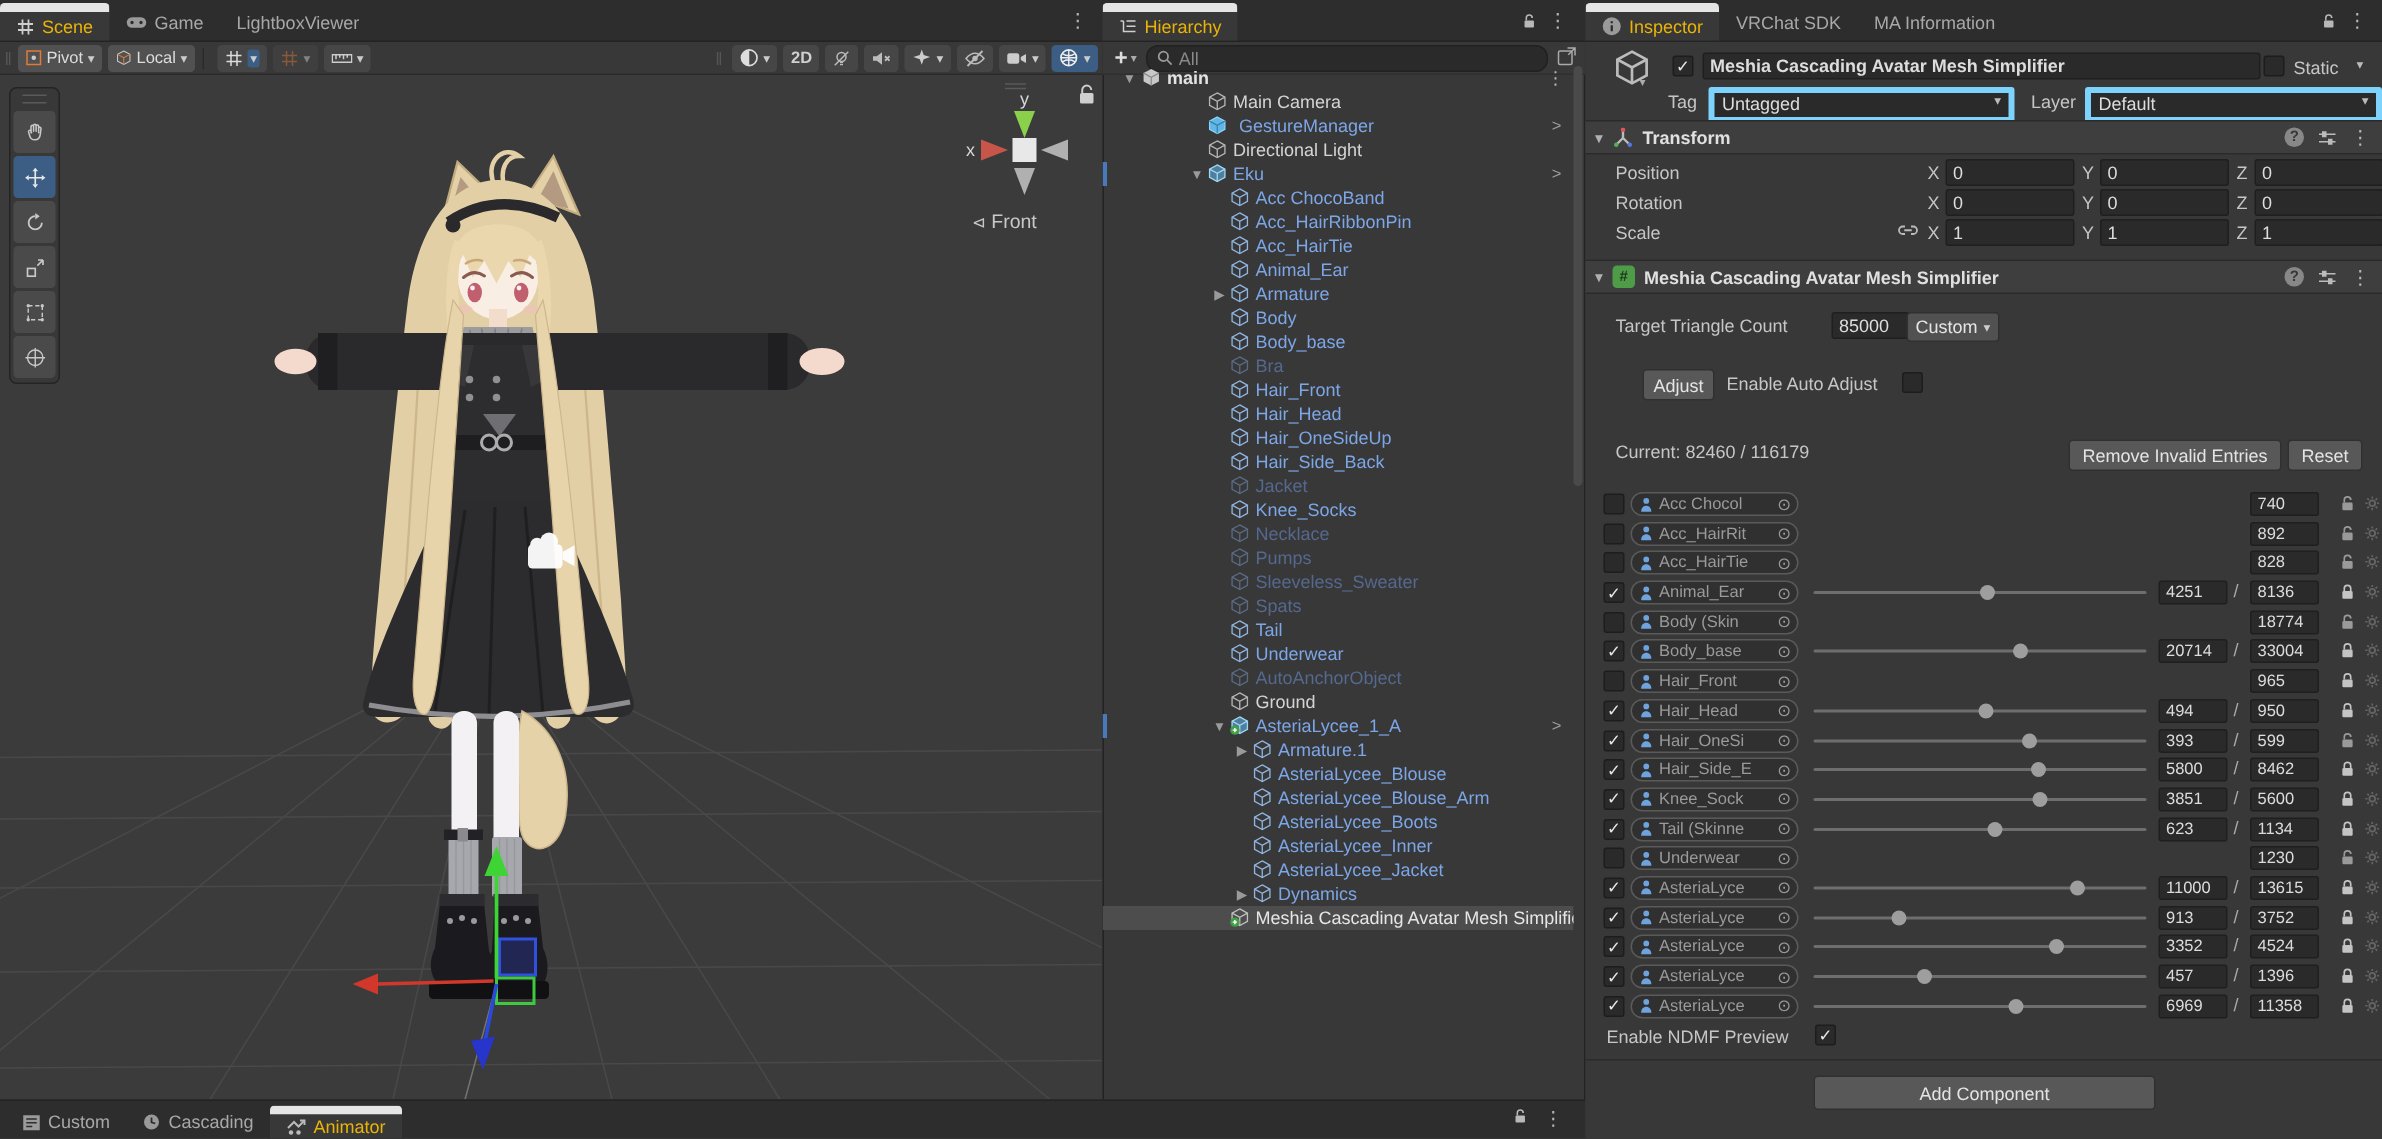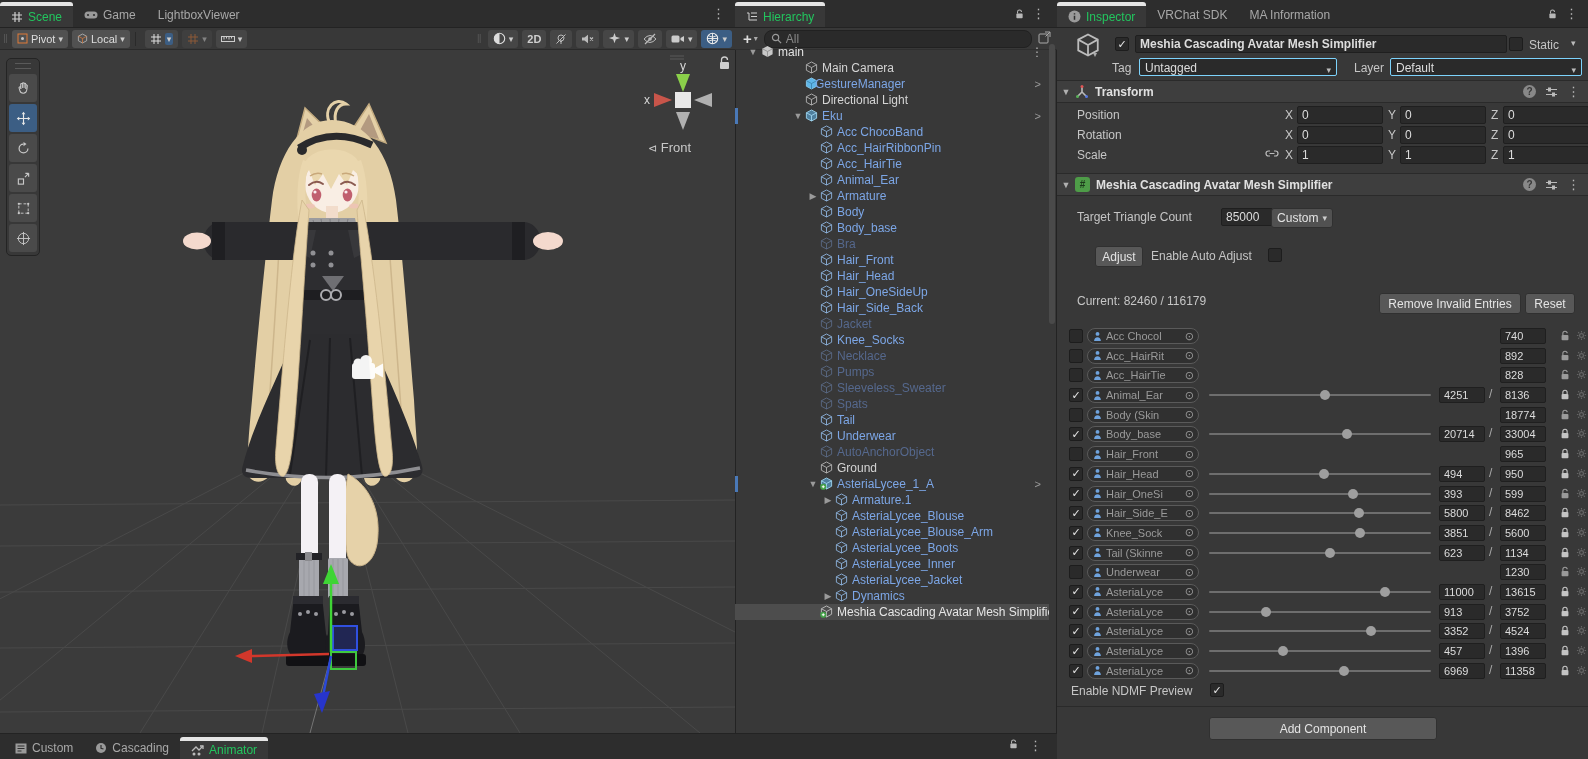"Scene" .tab.active { border-top: 4px solid #e5e5e5 -> 6px solid #e5e5e5; color: #22c55e -> #eab308 }
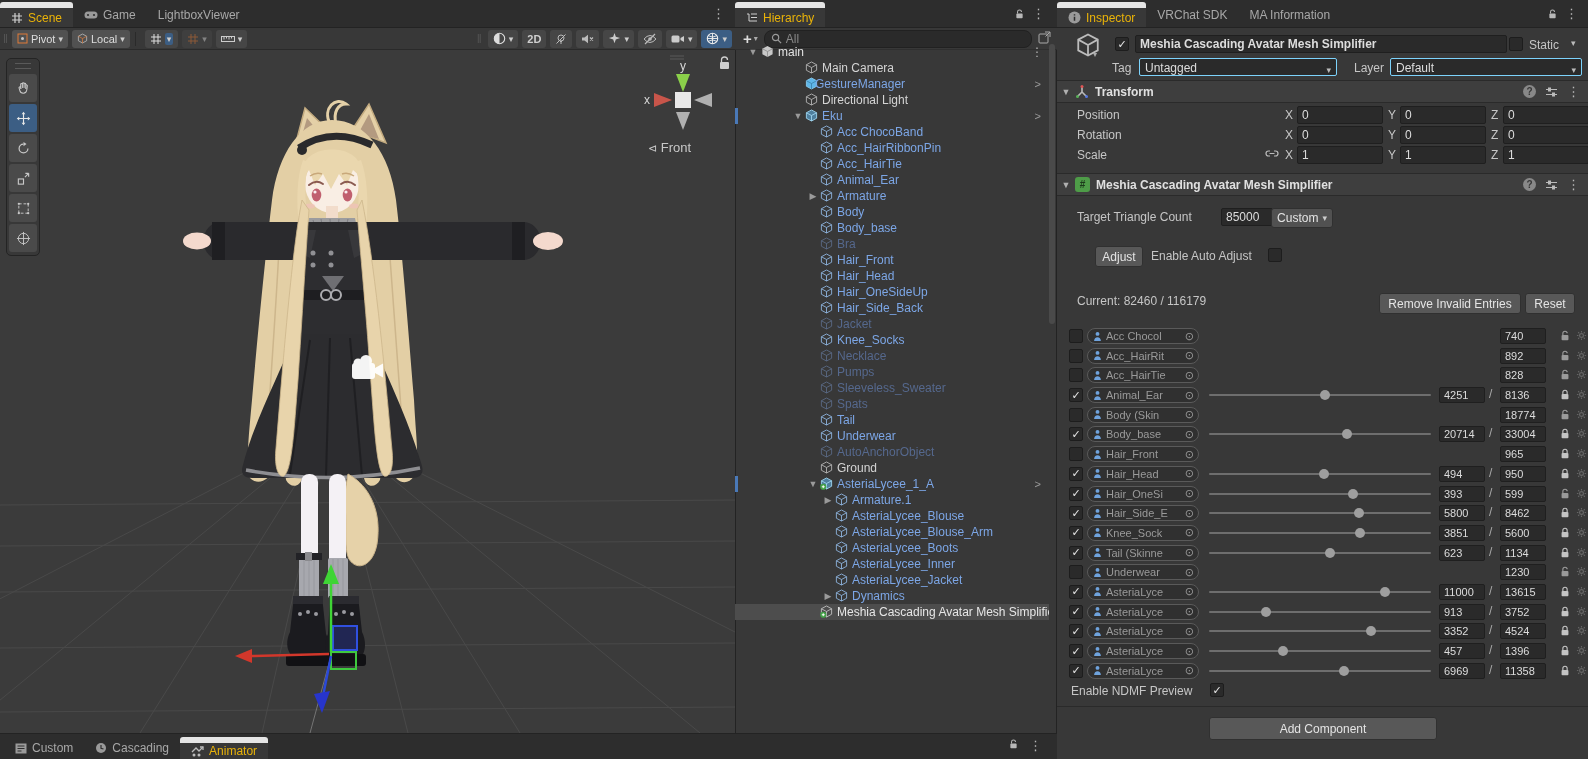"main" .cbold { font-weight: normal -> bold }
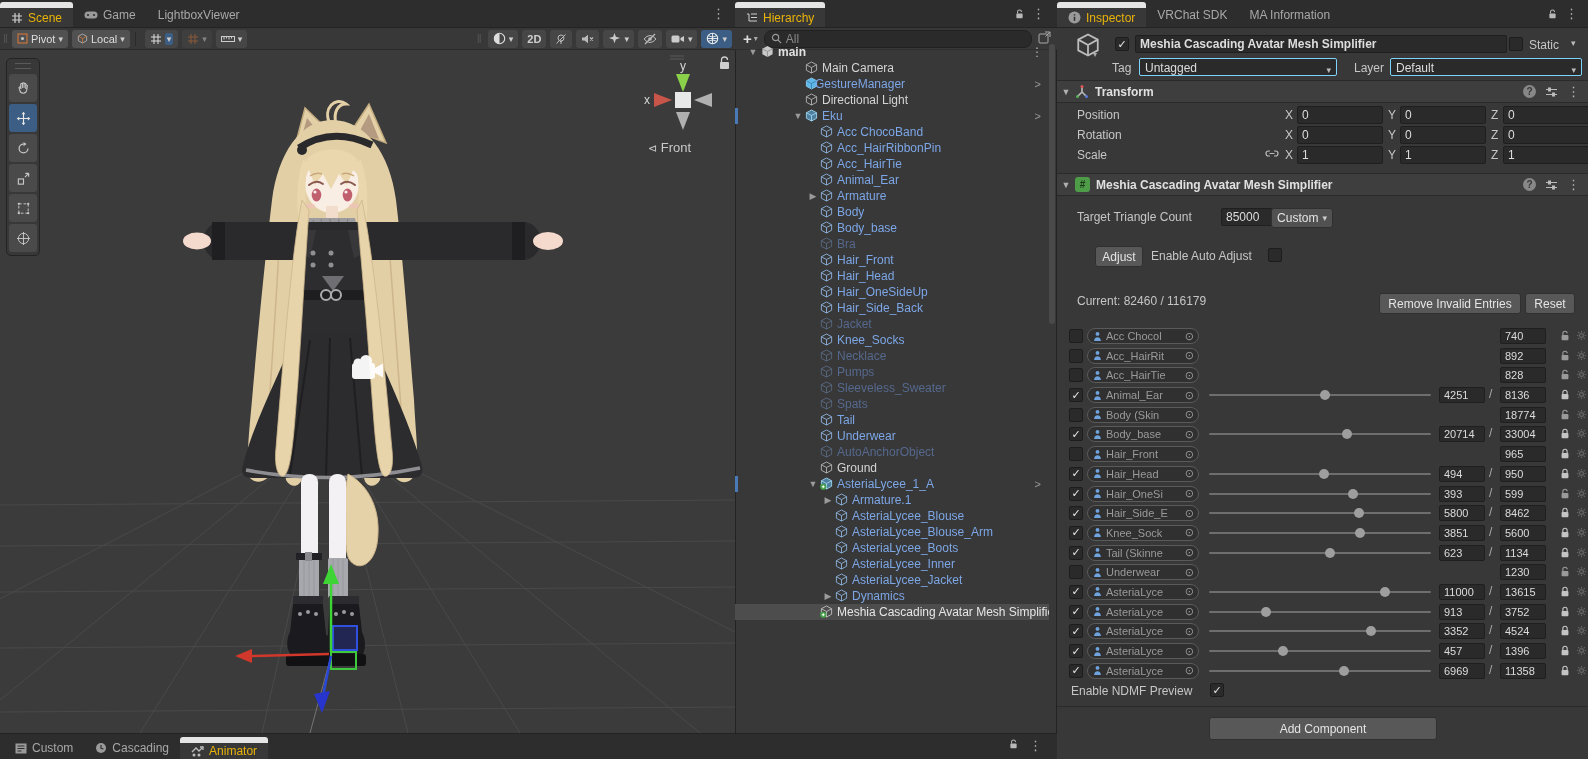"Untagged" .idrop { align-items: flex-end -> flex-start; border: 1px solid #7dd3fc -> 4px solid #7dd3fc }
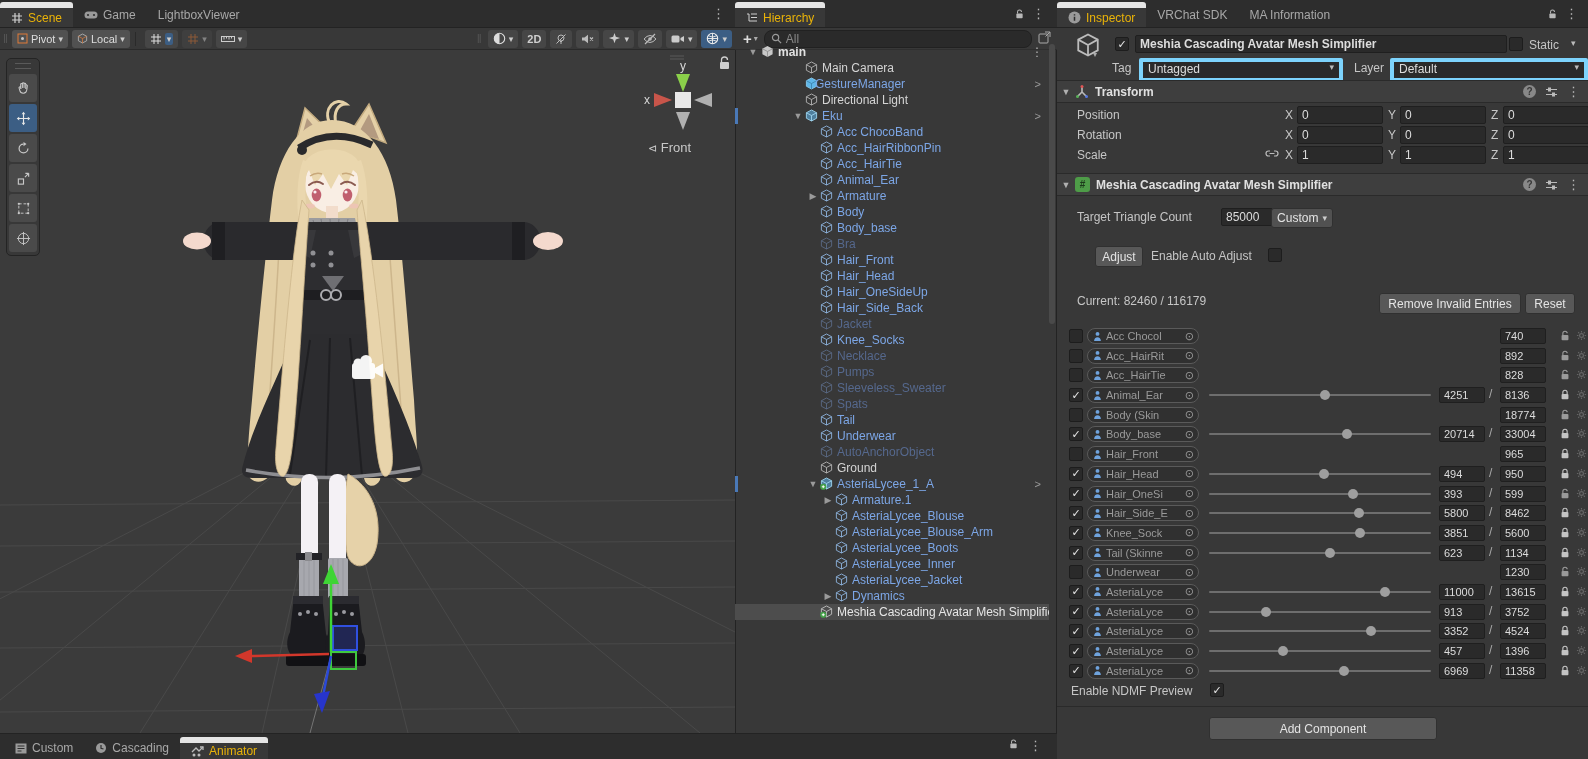"GestureManager" span.hlabel { left: 80px -> 91px }
